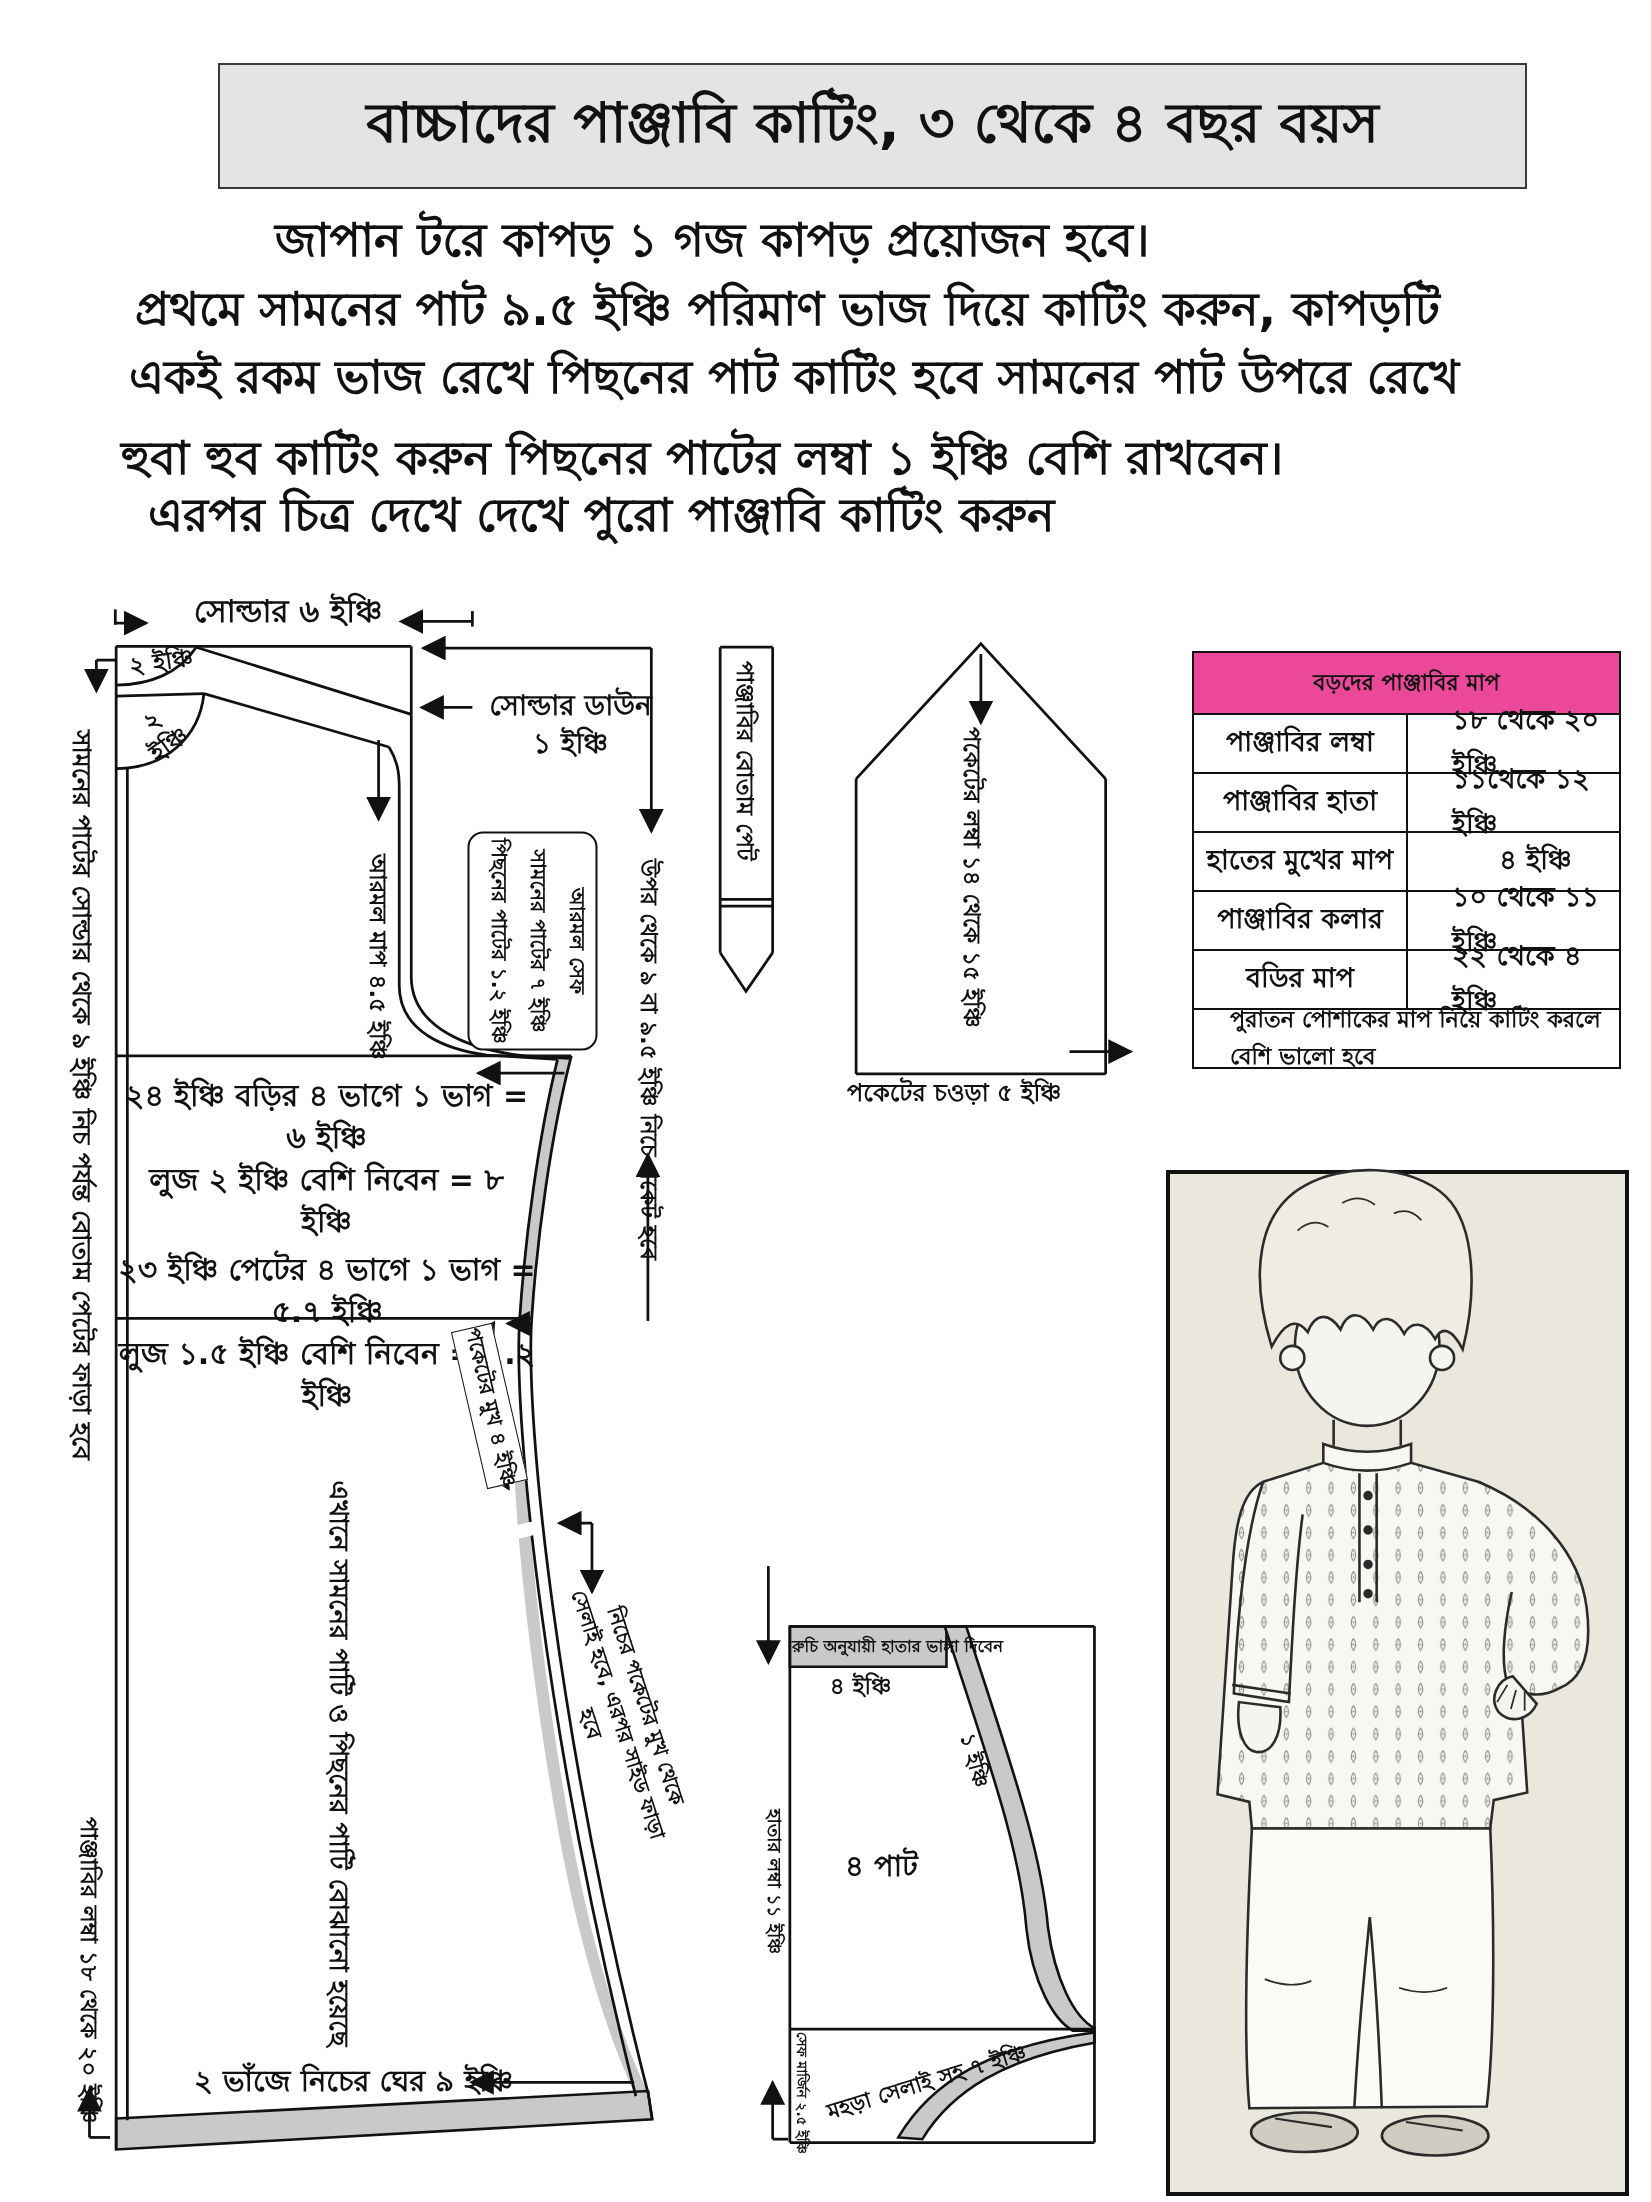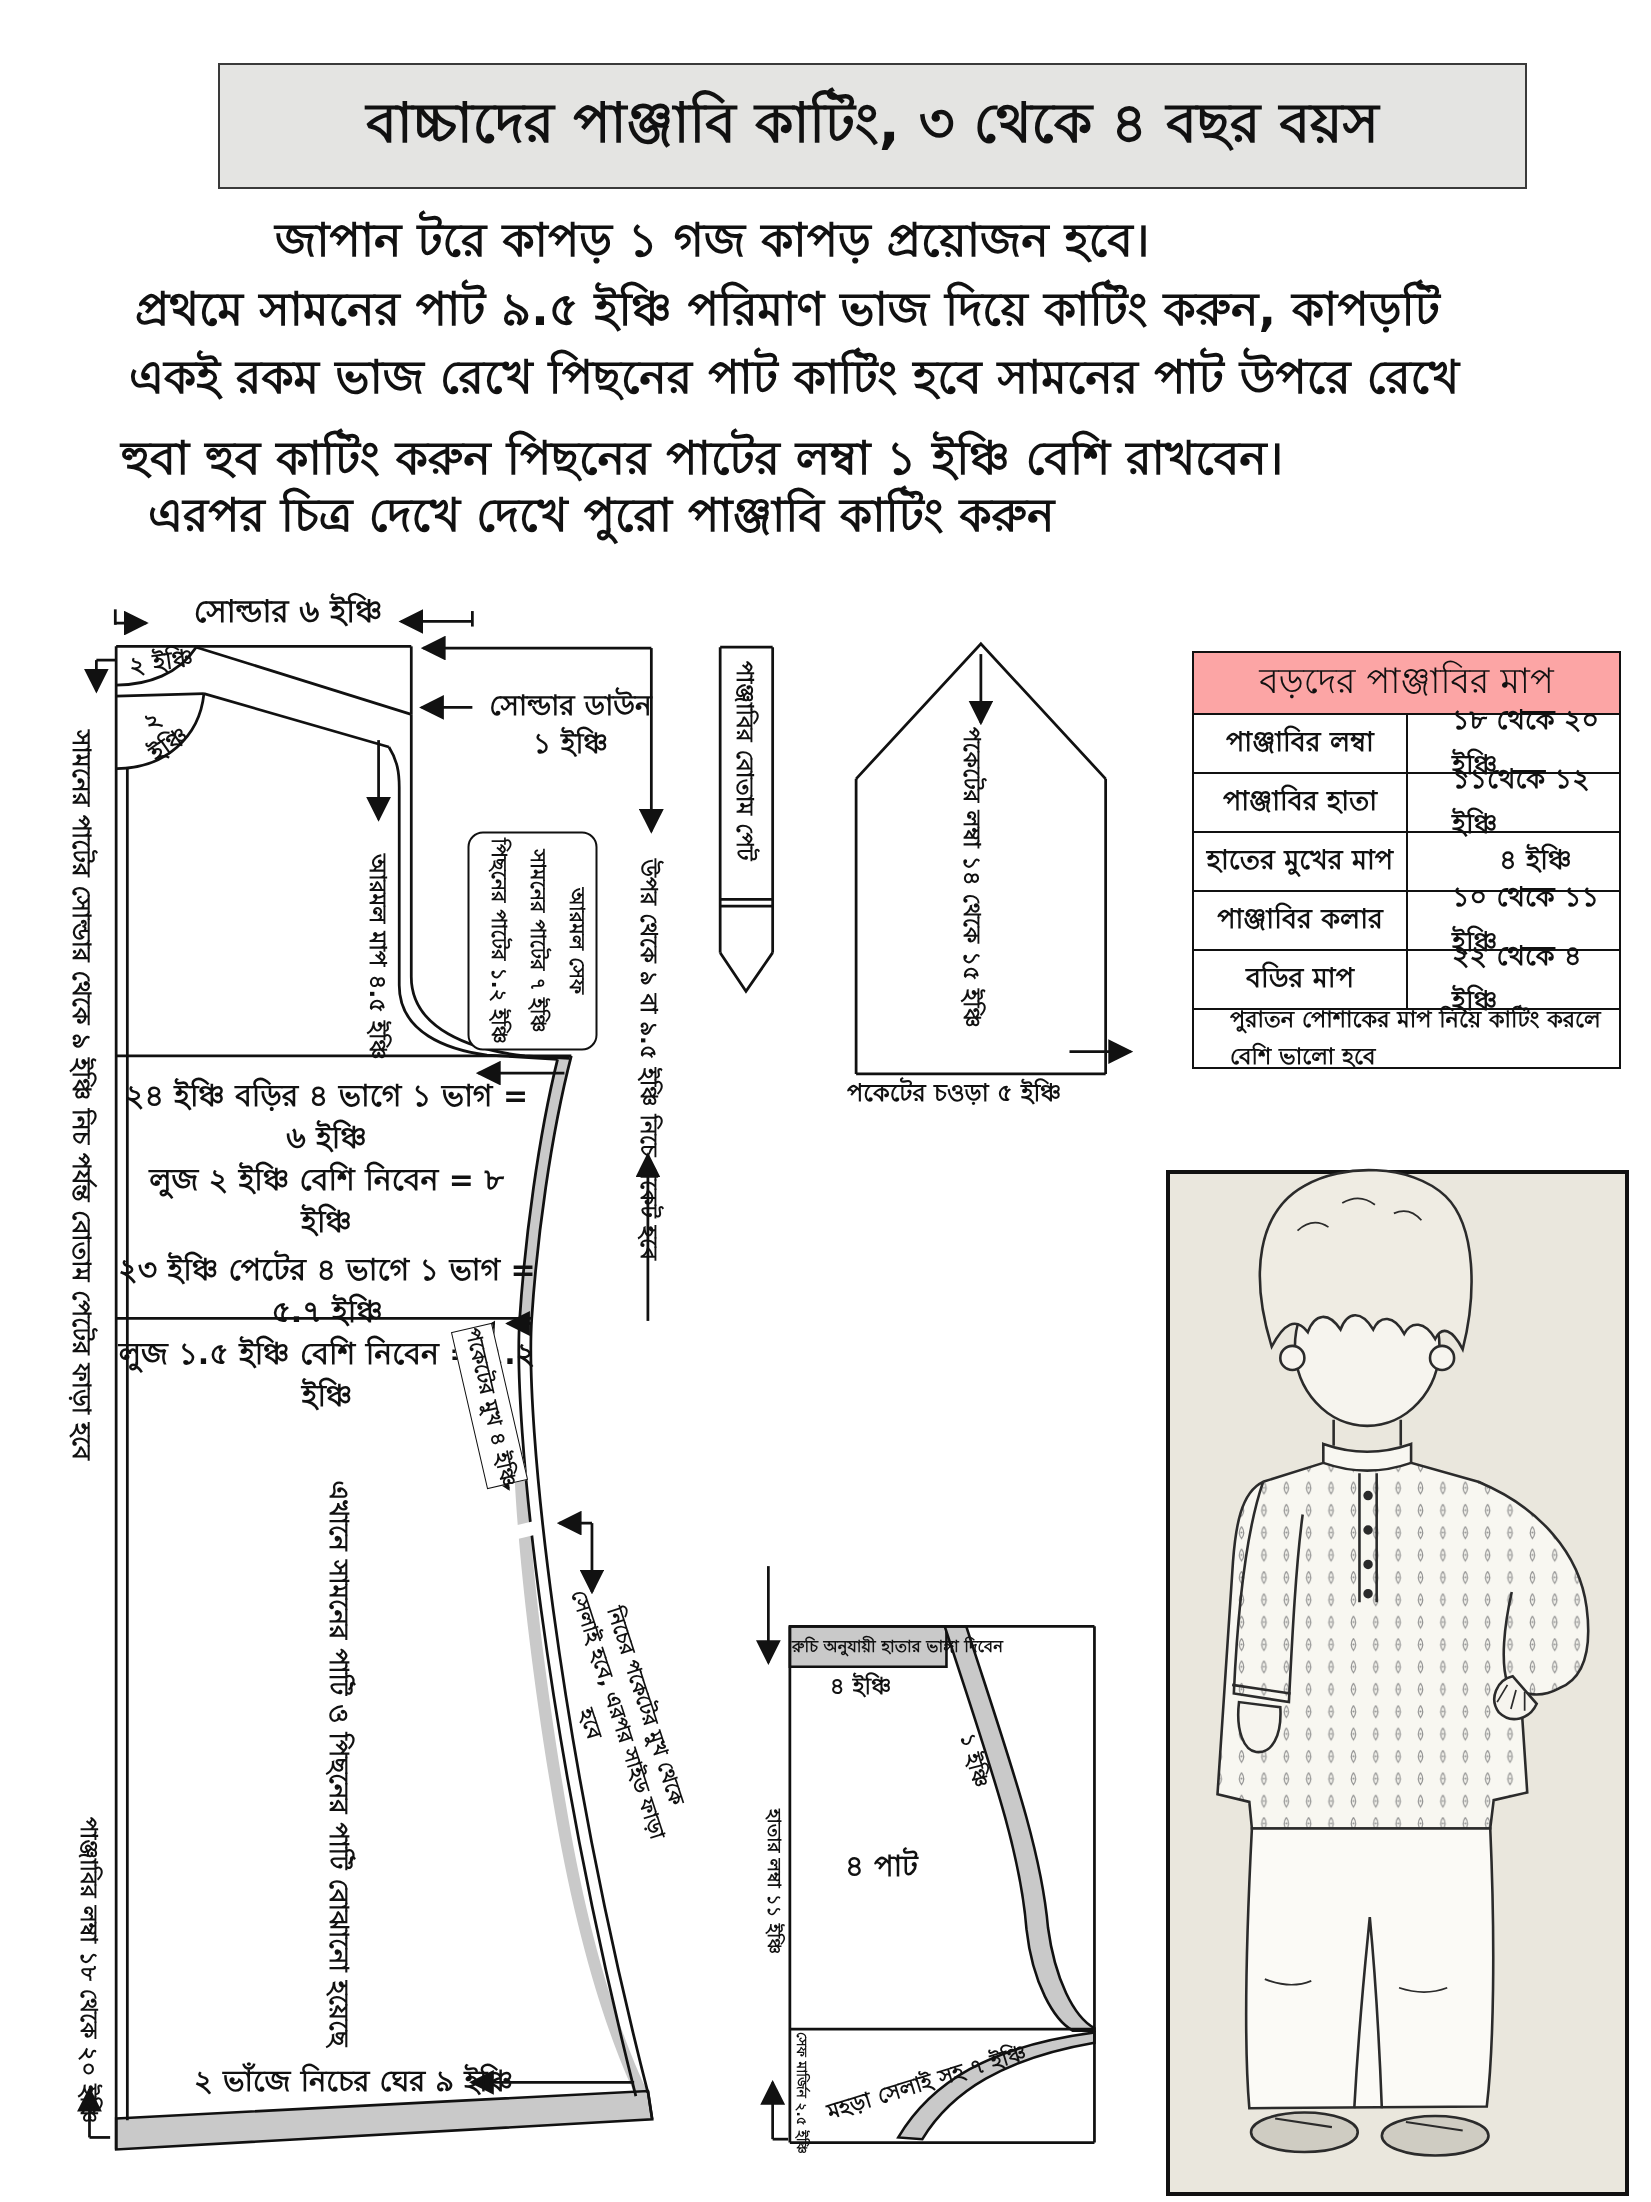"বড়দের পাঞ্জাবির মাপ" #meas-table .thead { background: #fca5a5 -> #ec4899; font-size: 35px -> 22px; font-weight: 400 -> 700 }
